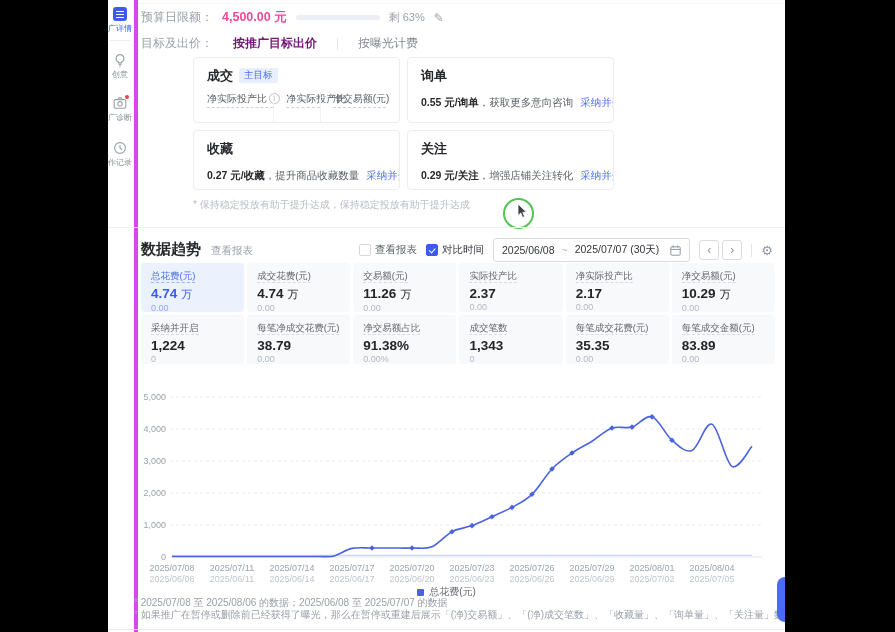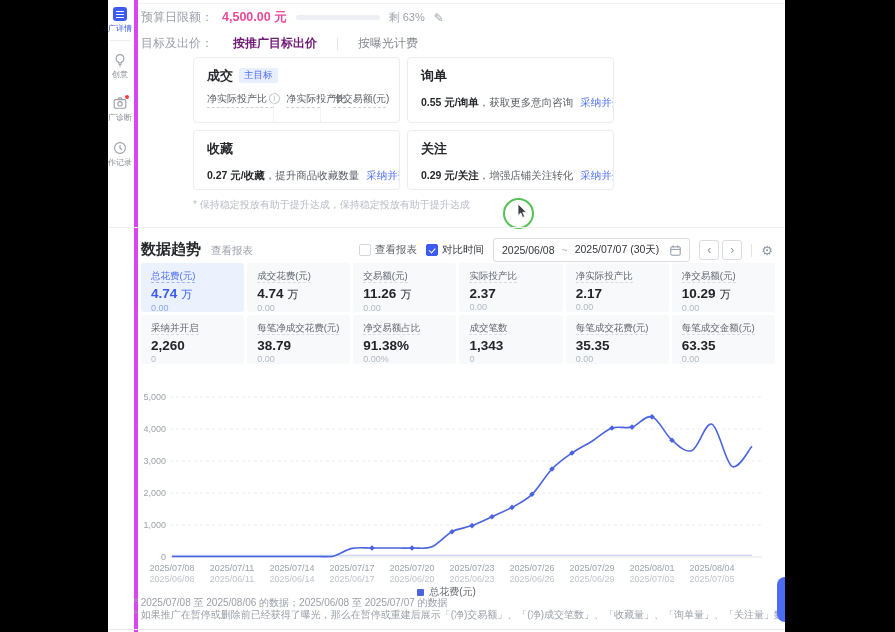"2,260" div.mv { text: 2,260 -> 1,224 }
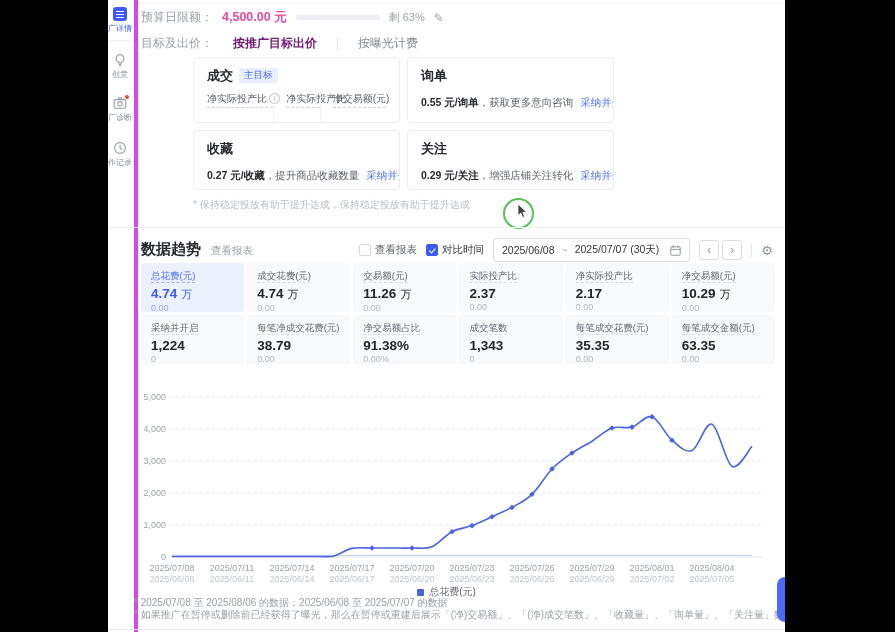"63.35" div.mv { text: 63.35 -> 83.89 }
